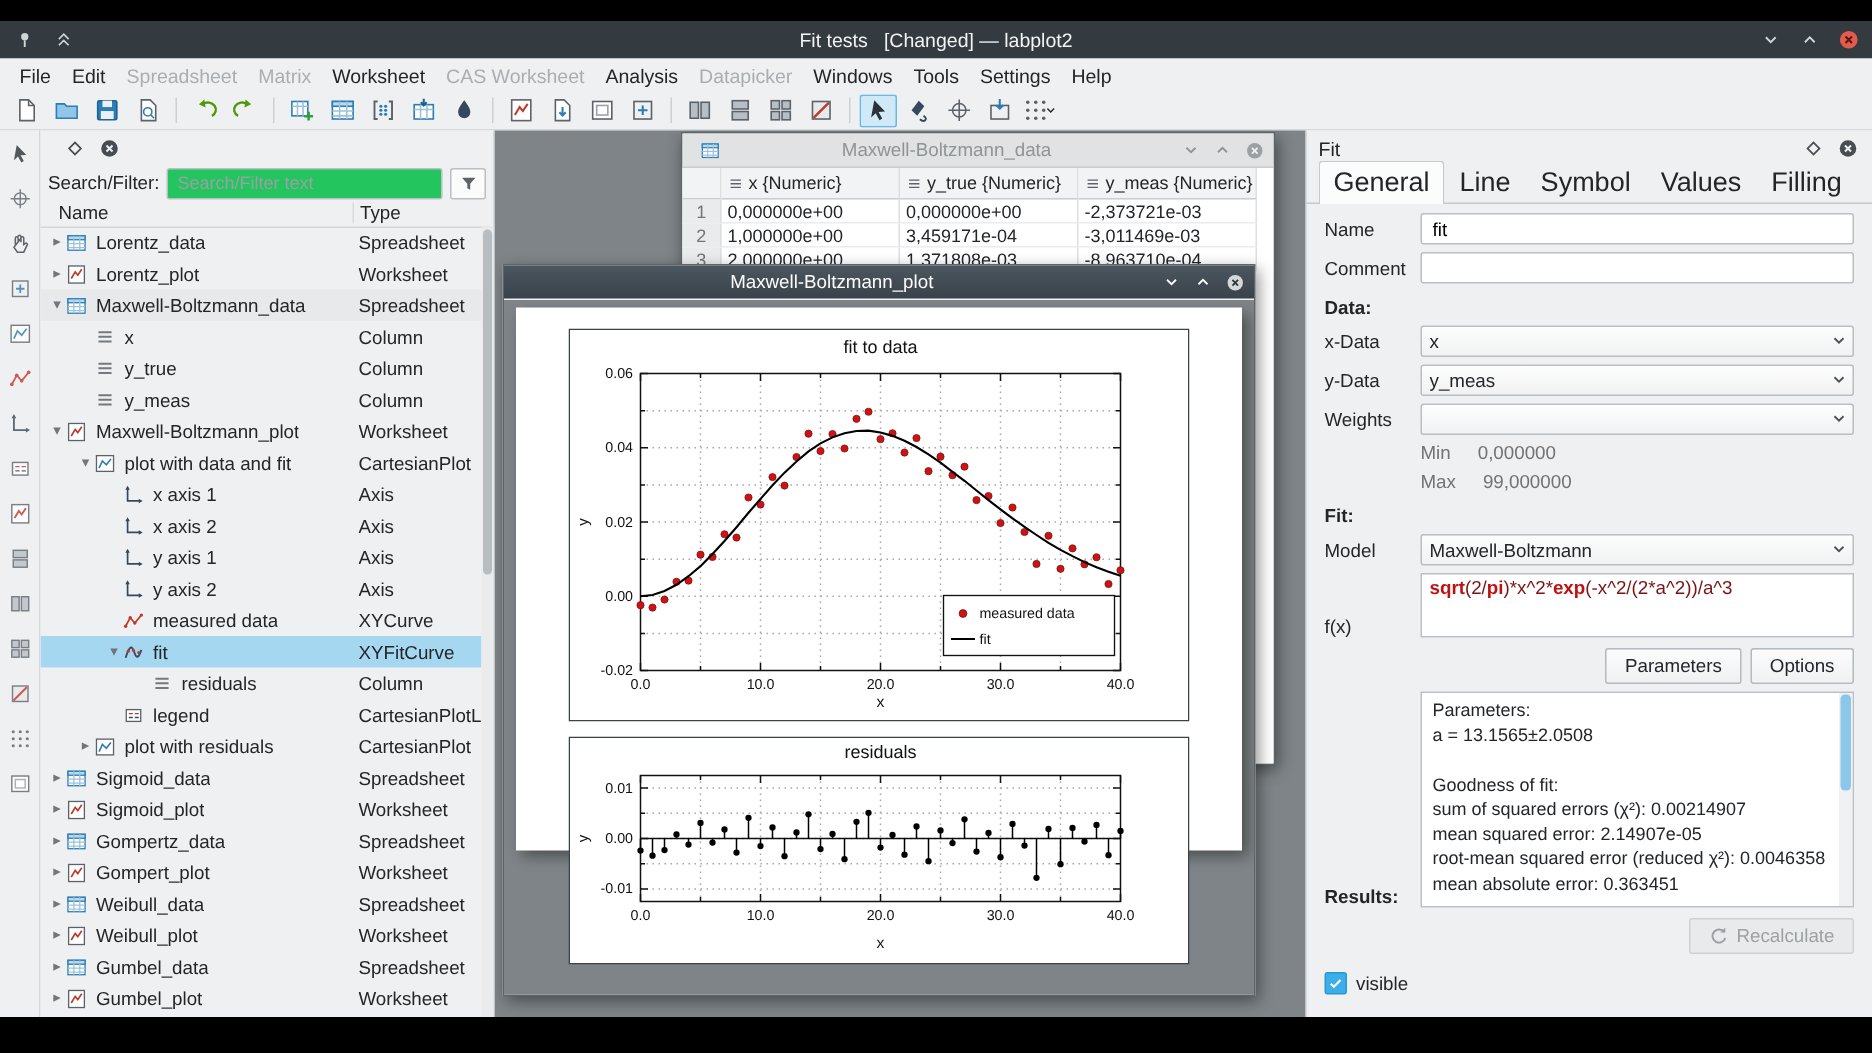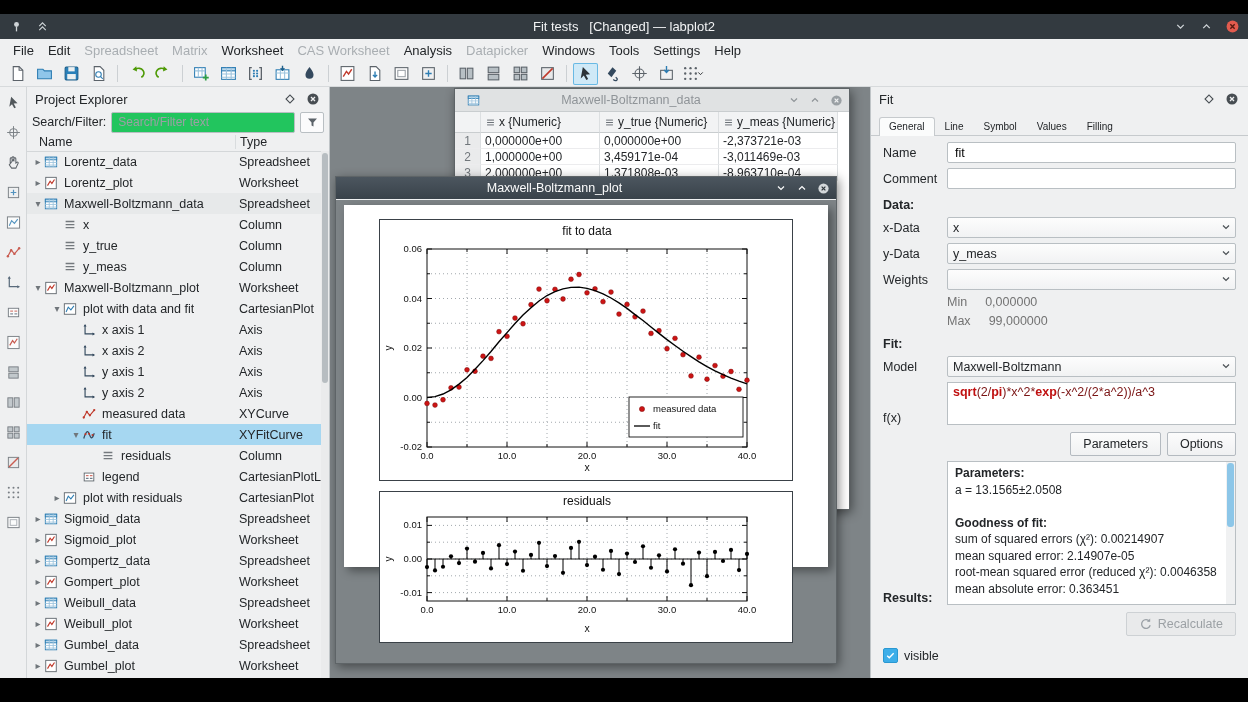"Project Explorer" span.dock-title { html: <span>Project Explorer</span> -> none }
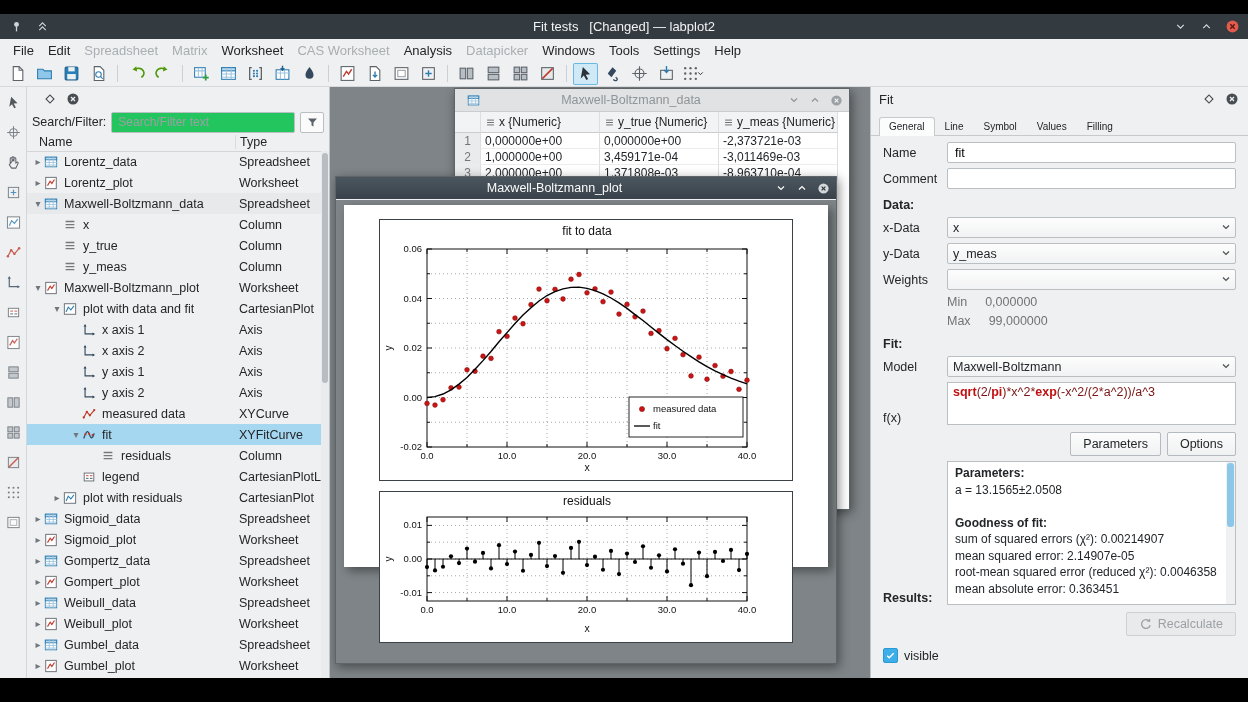"General" .tab { font-size: 10px -> 18px }
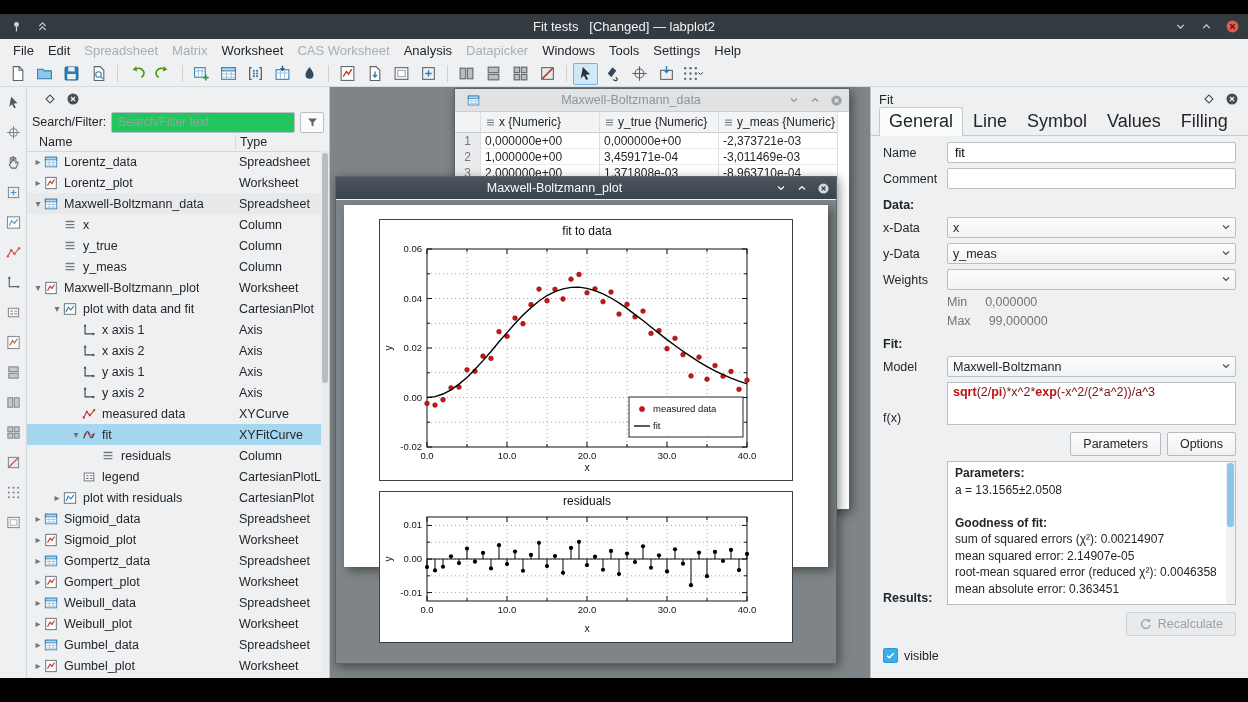"Parameters:" .rl.b { font-weight: bold -> normal }
